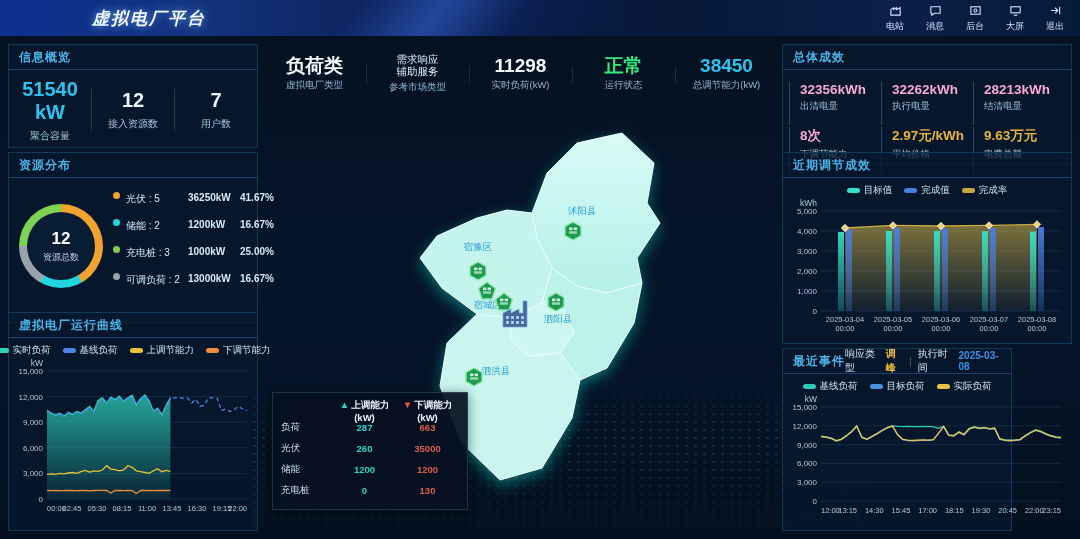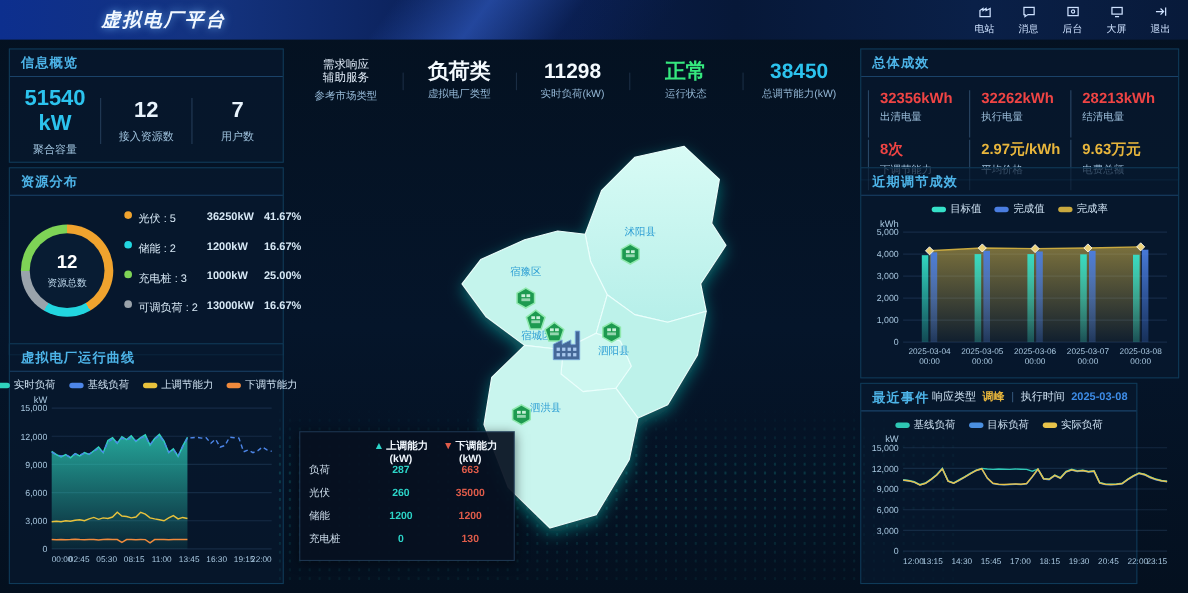"需求响应" div.cstat { order: before "负荷类" -> after "负荷类" }
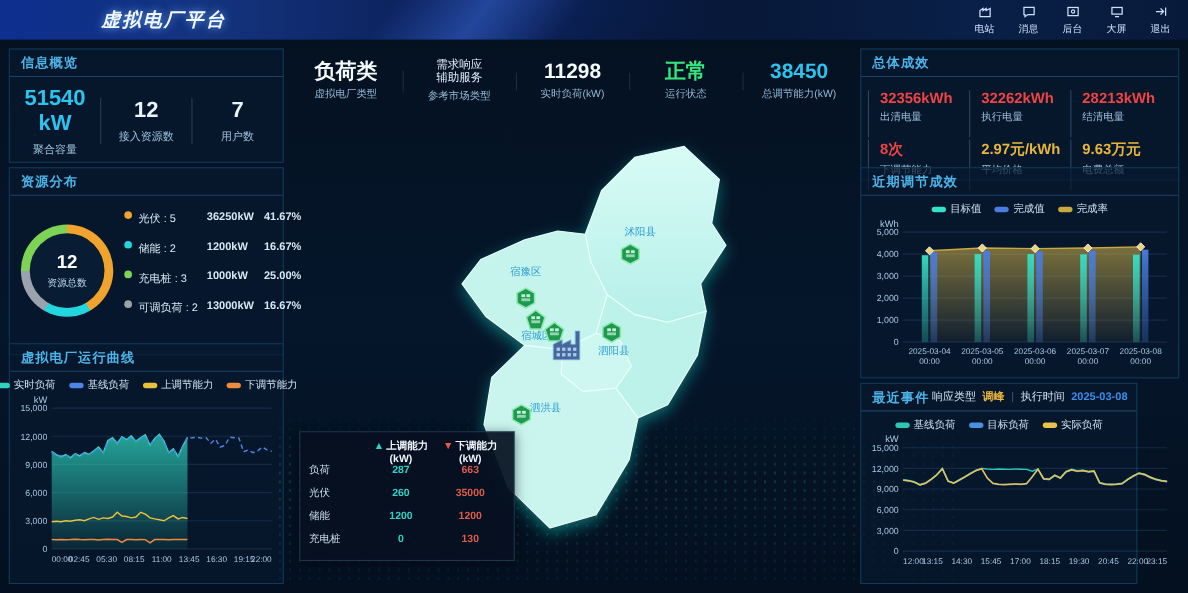"32356kWh" .ov-cell .v { color: #ef4444 -> #f9a8d4 }
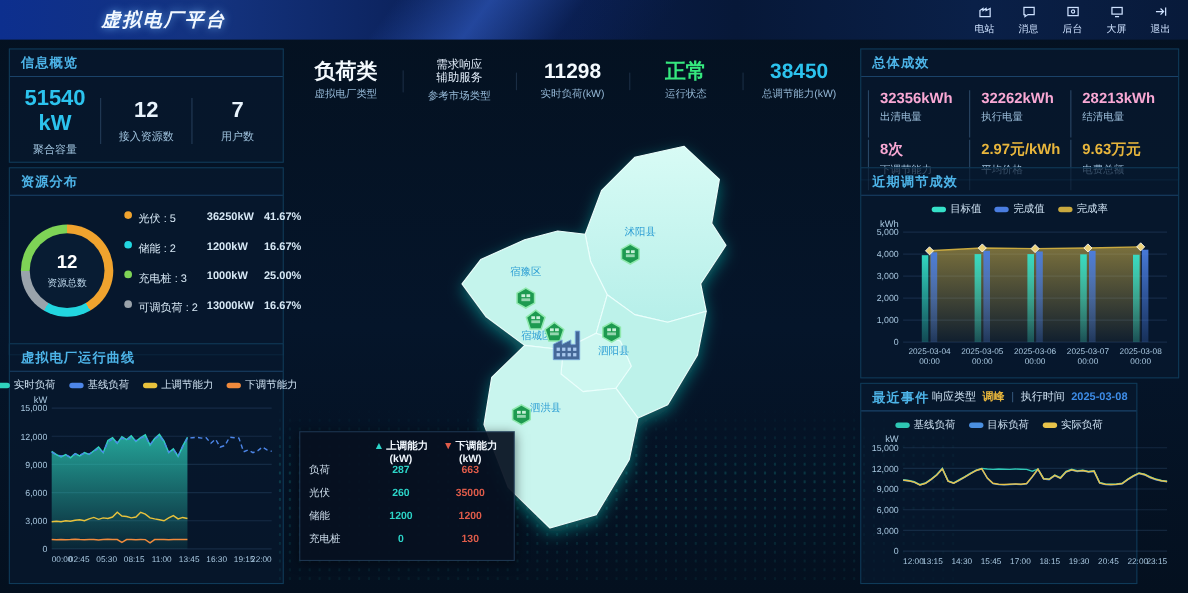"最近事件" div.panel { width: 252px -> 230px }
